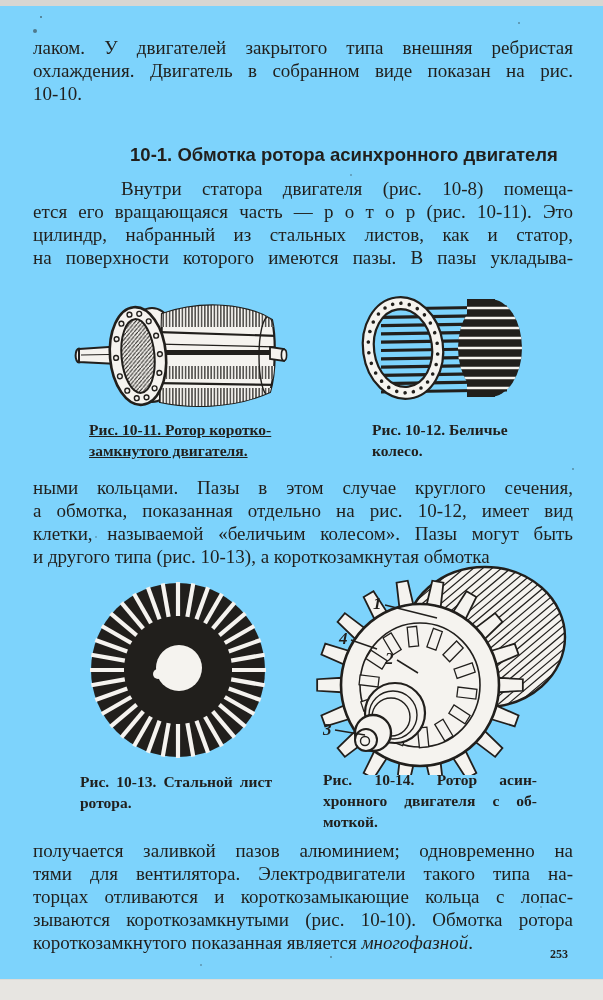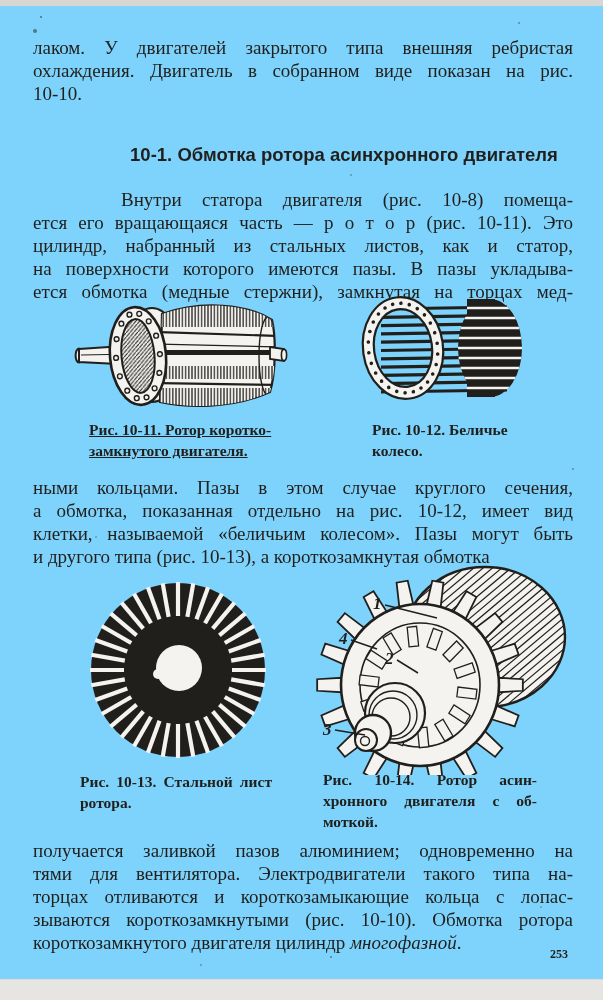"Внутри статора двигателя (рис. 10-8)" div.para { top: 182px -> 171px }
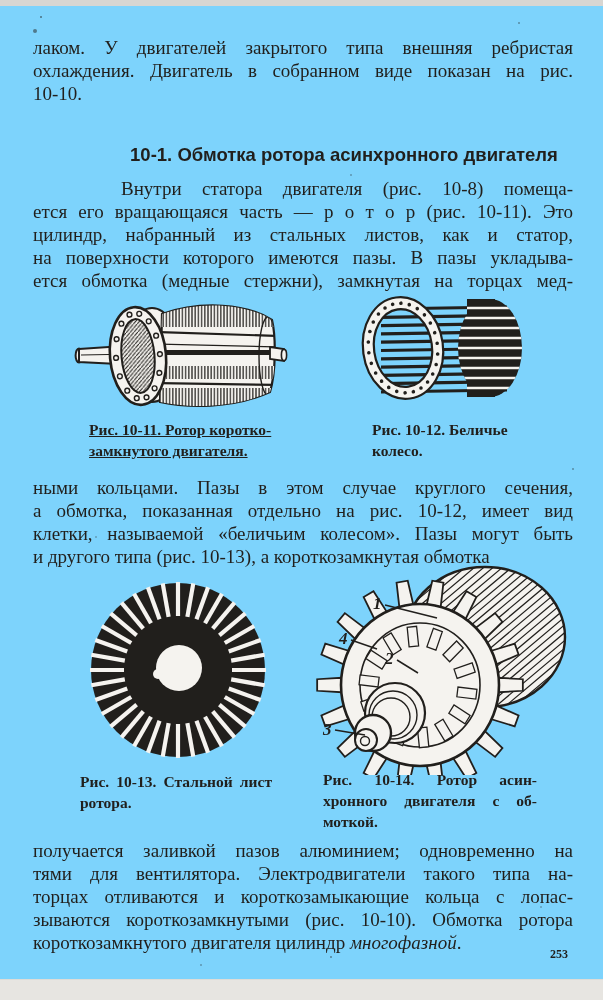"ется обмотка (медные стержни), замкнутая" span.line { html: <span>ется обмотка (медные стержни), замкнутая на торцах мед-</span> -> none }
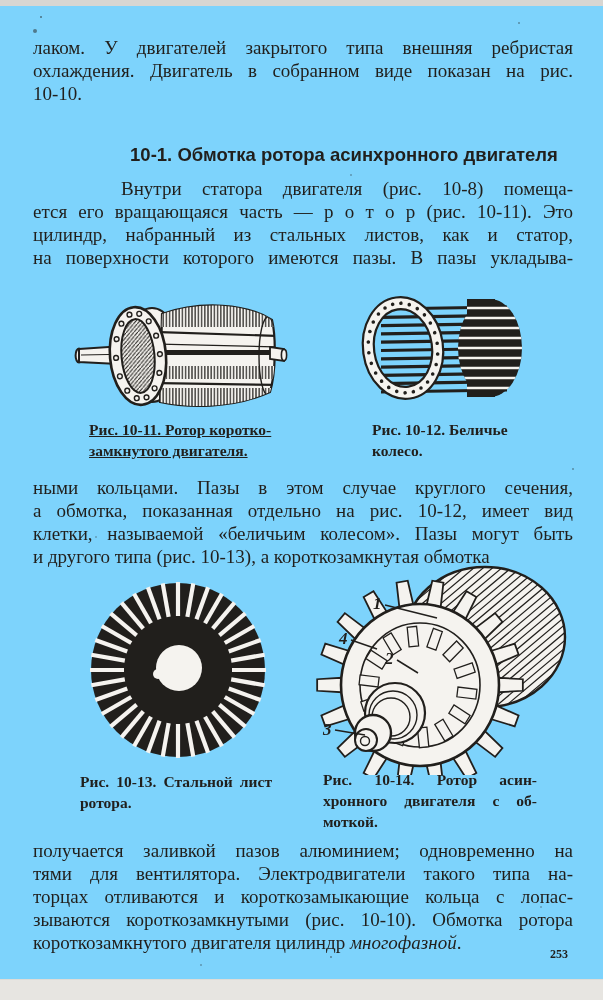"короткозамкнутого двигателя цилиндр" span { text: двигателя цилиндр -> показанная является }
